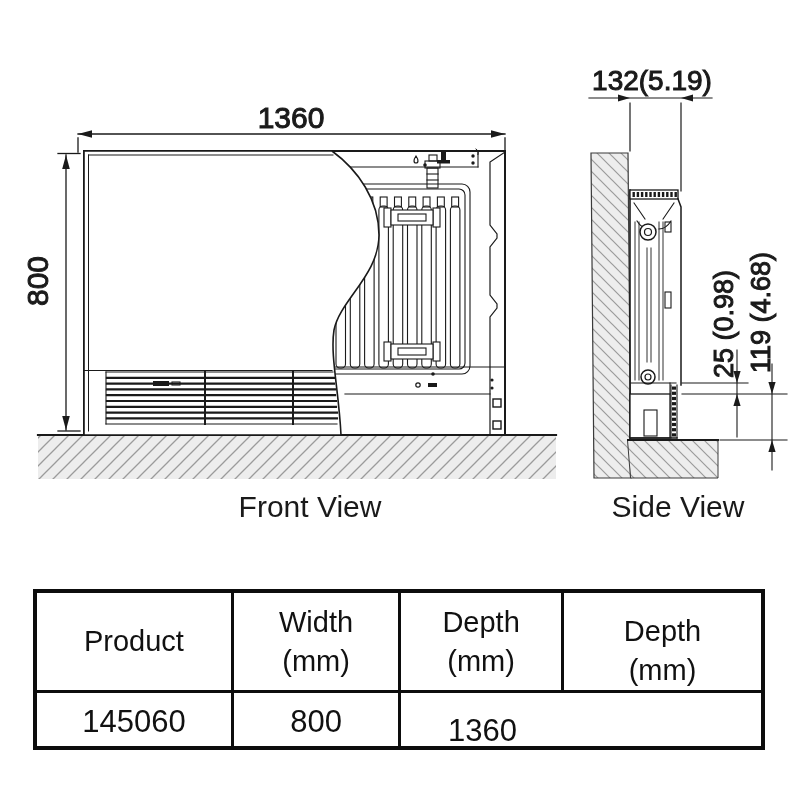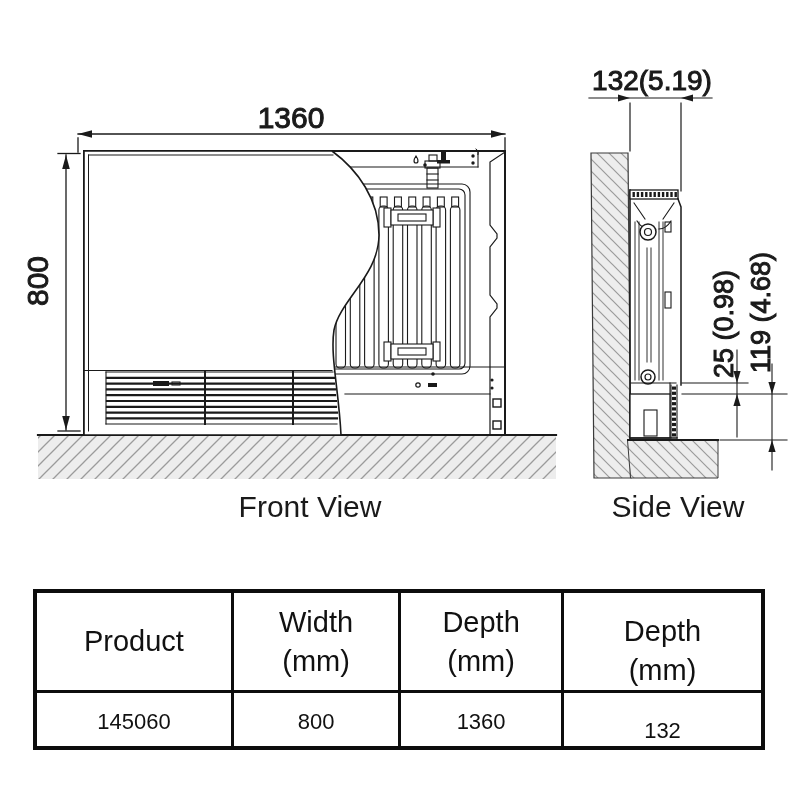"145060" .value-row .spec-cell { font-size: 22px -> 31px }
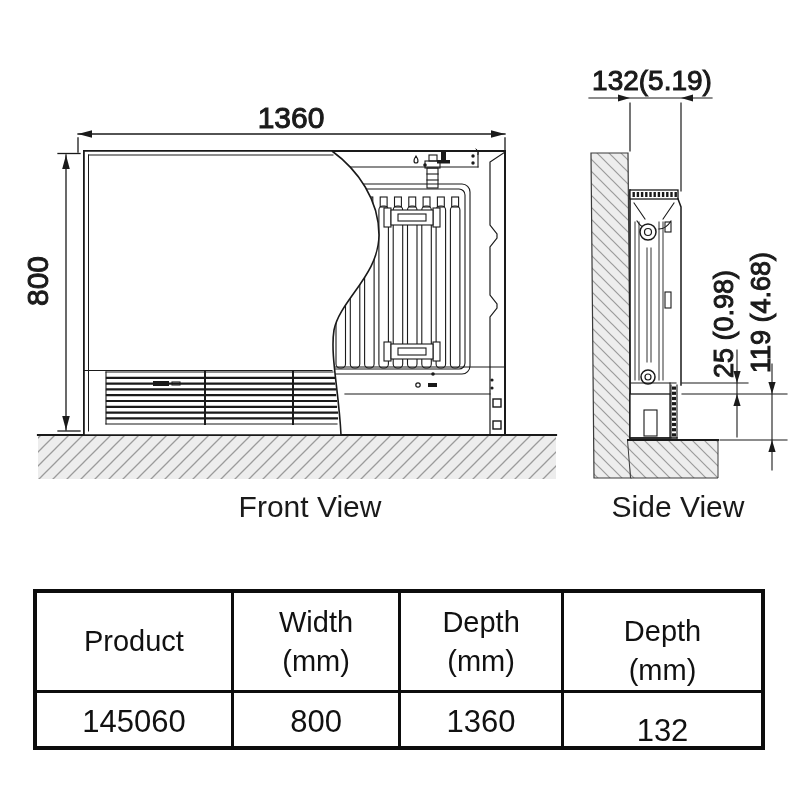"132" div.spec-cell { html: <div>132</div> -> none }
